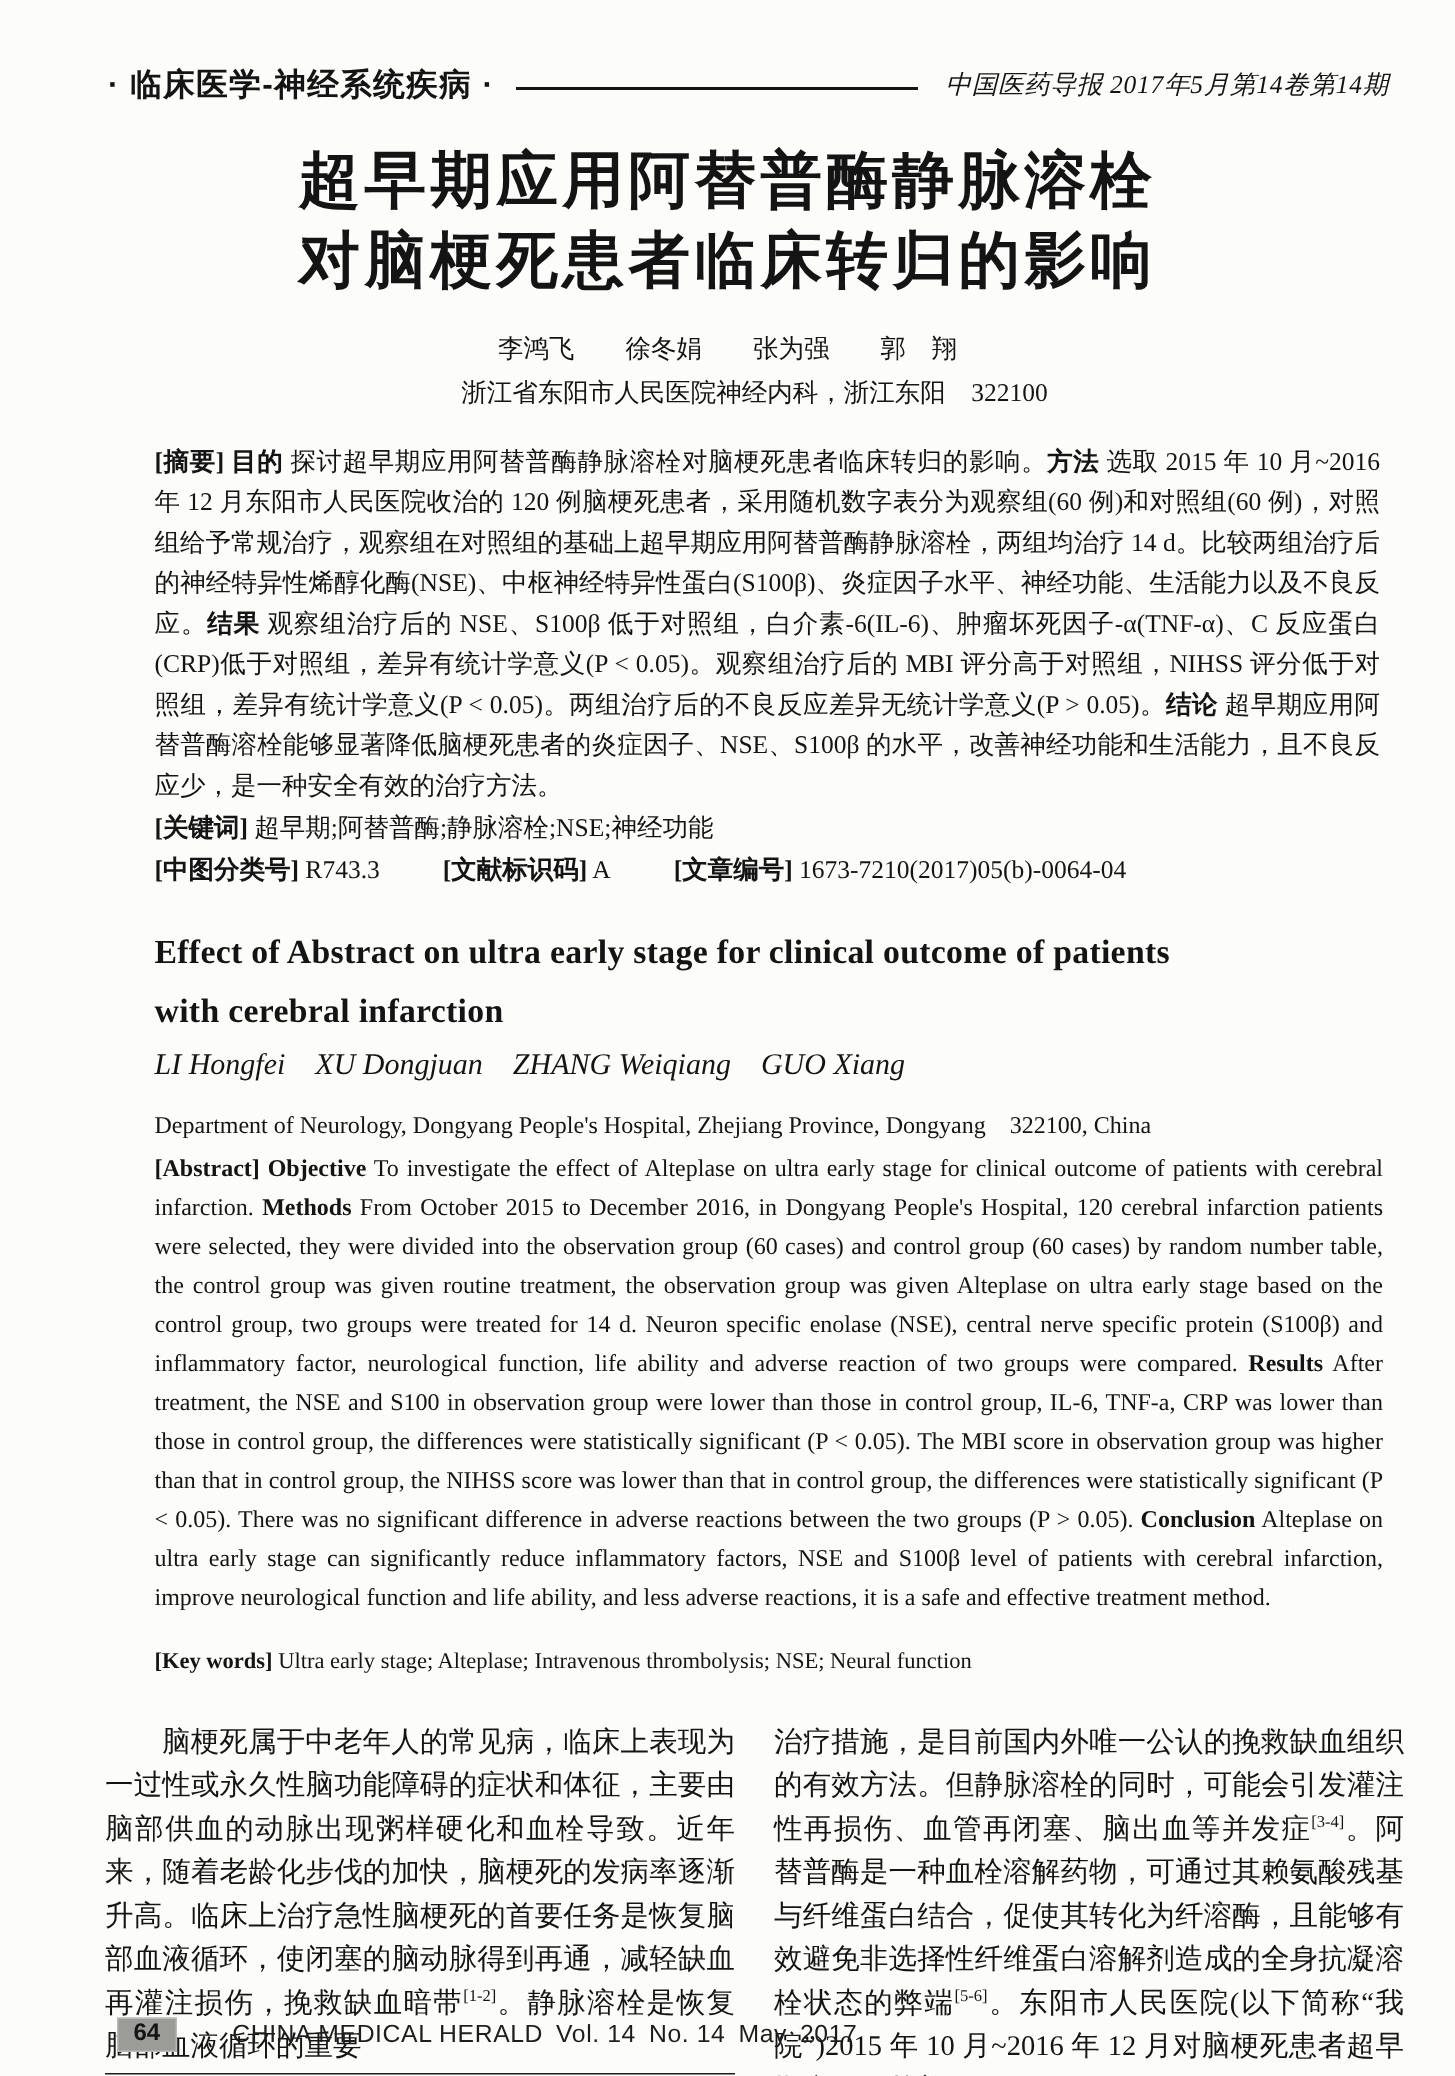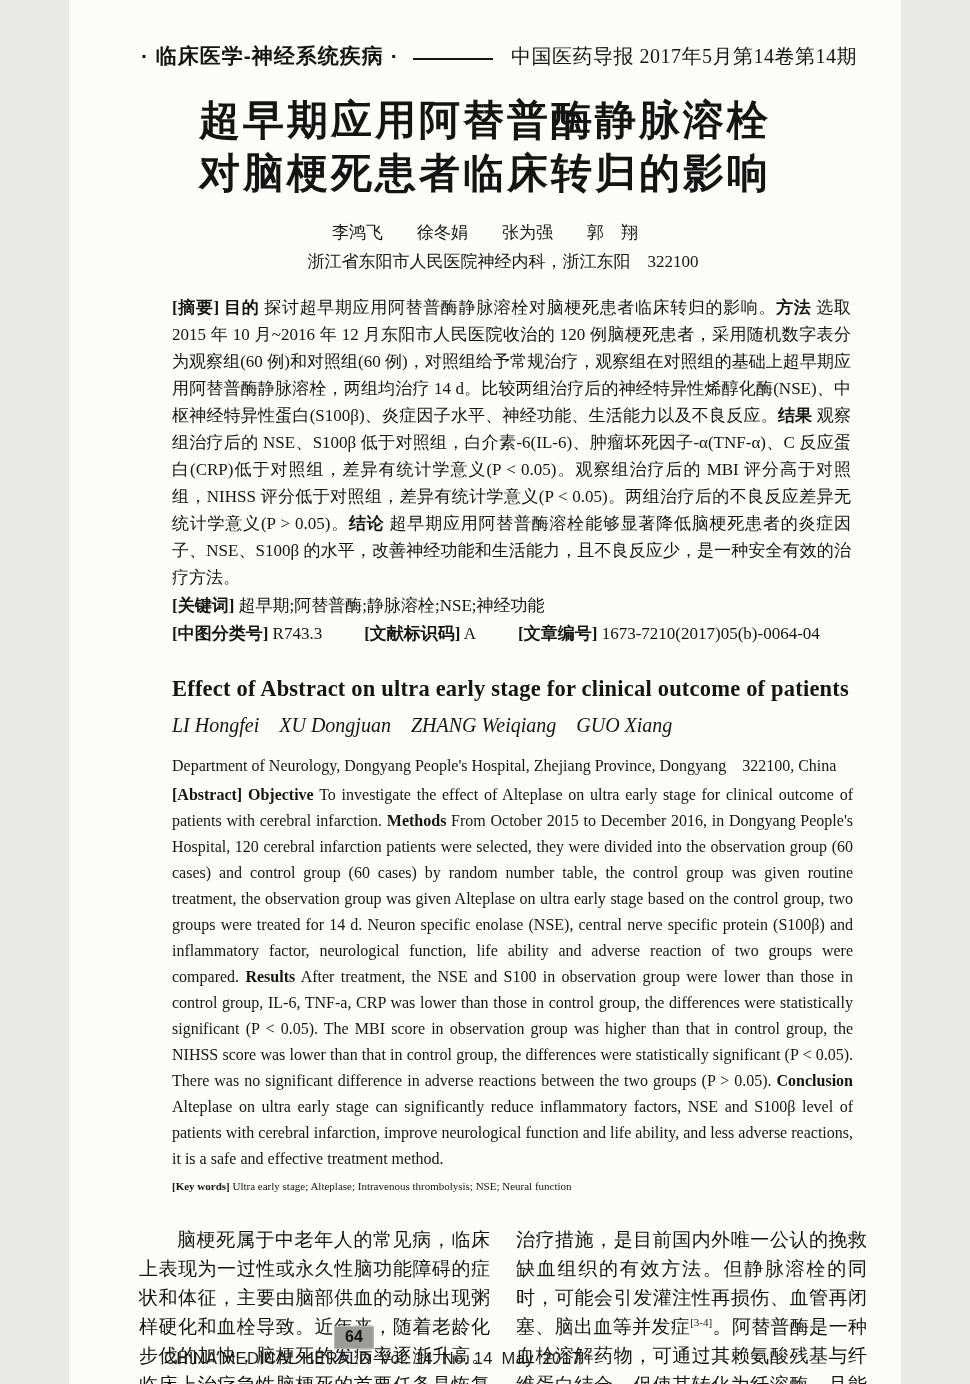"· 临床医学-神经系统疾病 ·" .page { width: 832px -> 970px }
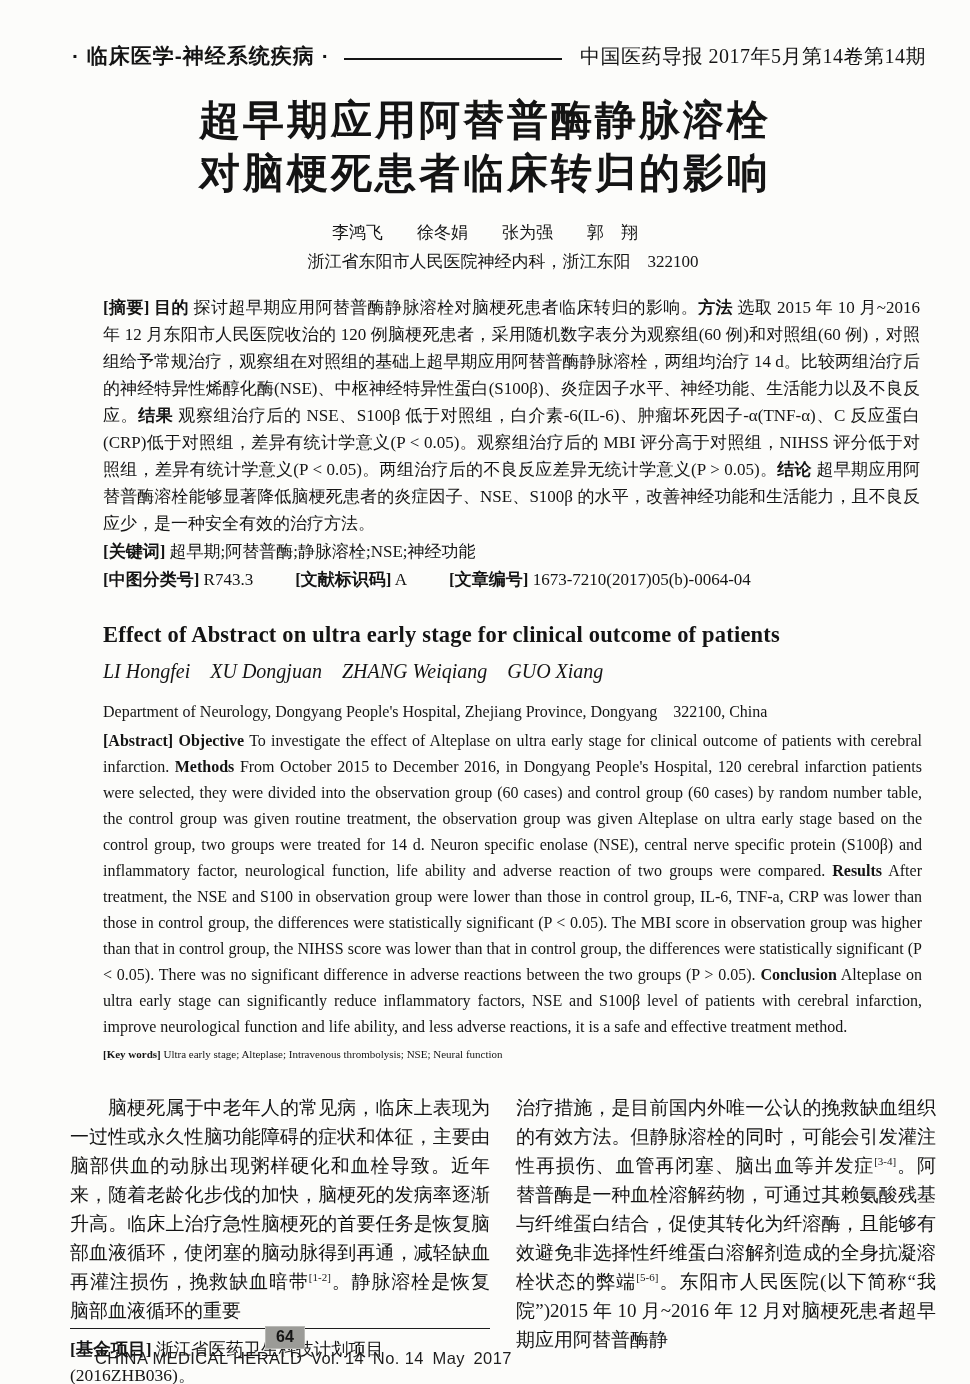"中国医药导报 2017年5月第14卷第14期" .header-issue { font-size: 20px -> 17px; font-style: none -> italic }
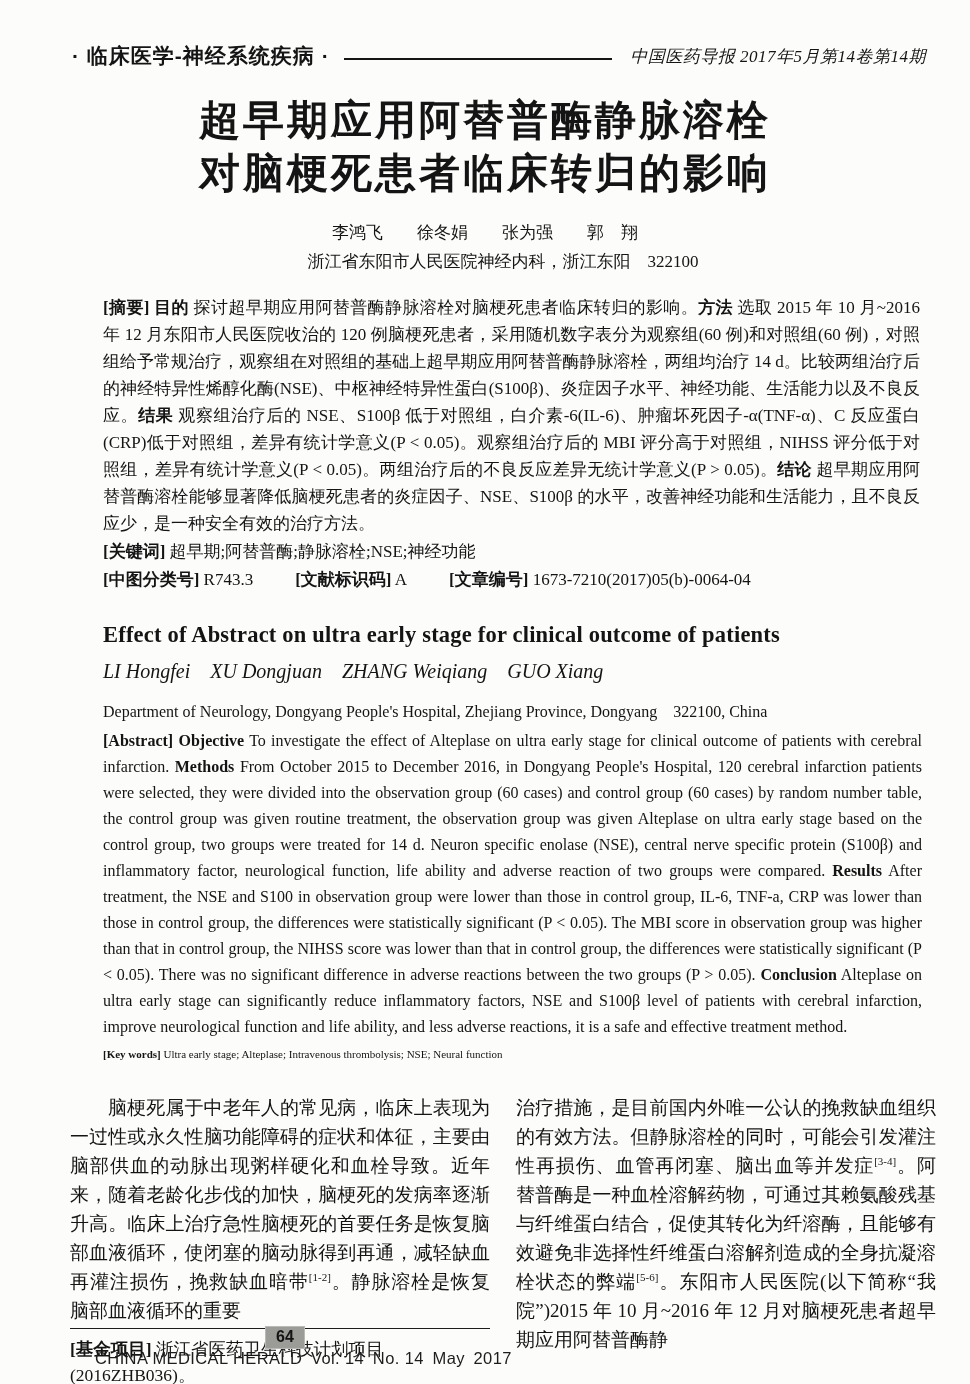"with cerebral infarction" span { html: none -> <span>with cerebral infarction</span> }
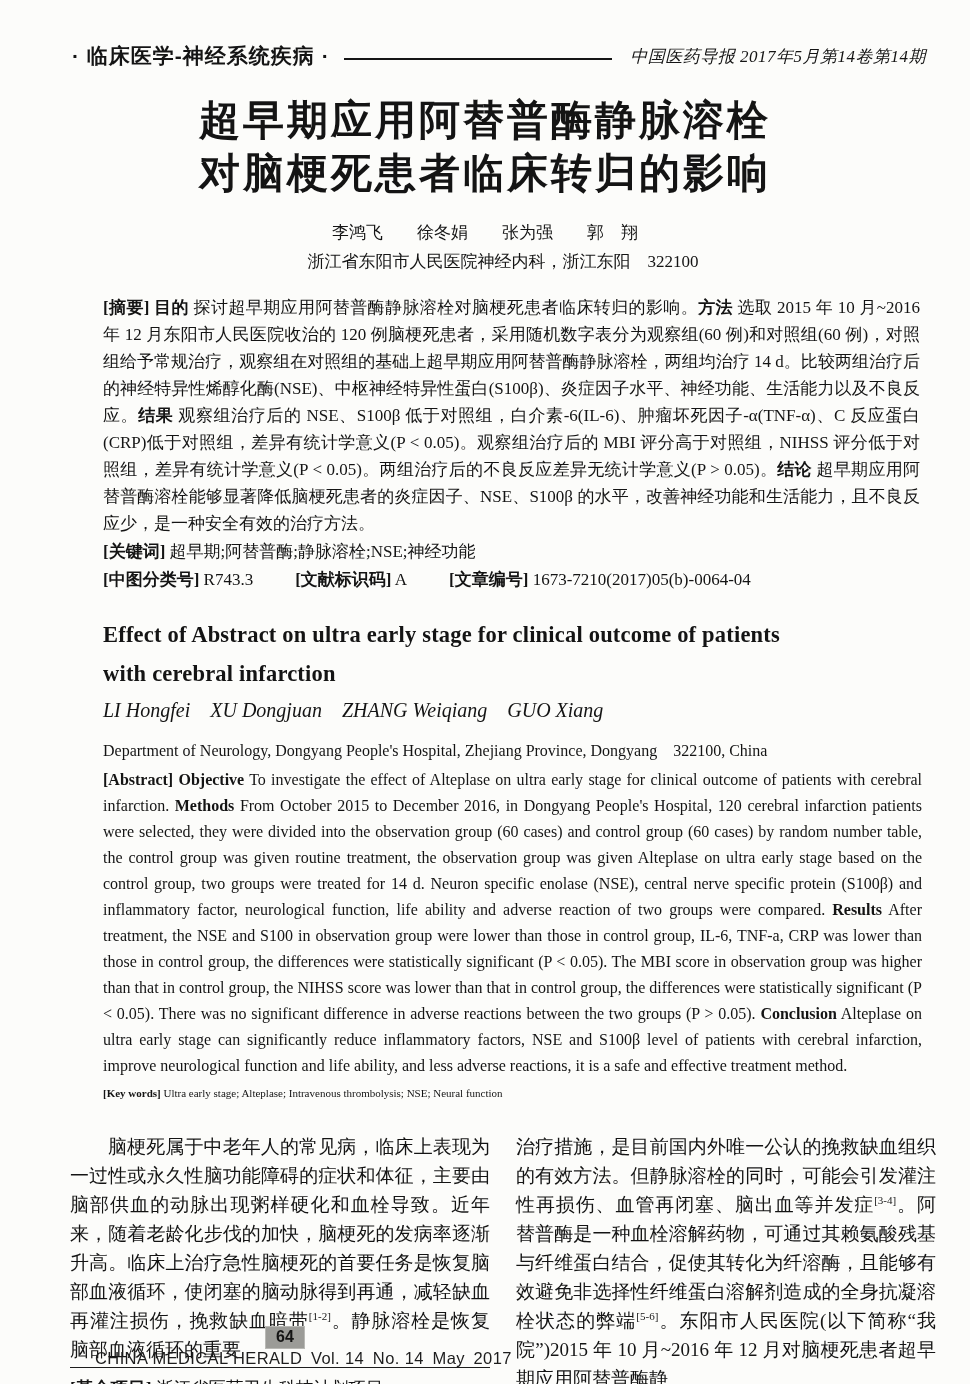"[Key words] Ultra early stage;" .en-kw { font-size: 11px -> 15px; margin-top: 1px -> 16px }
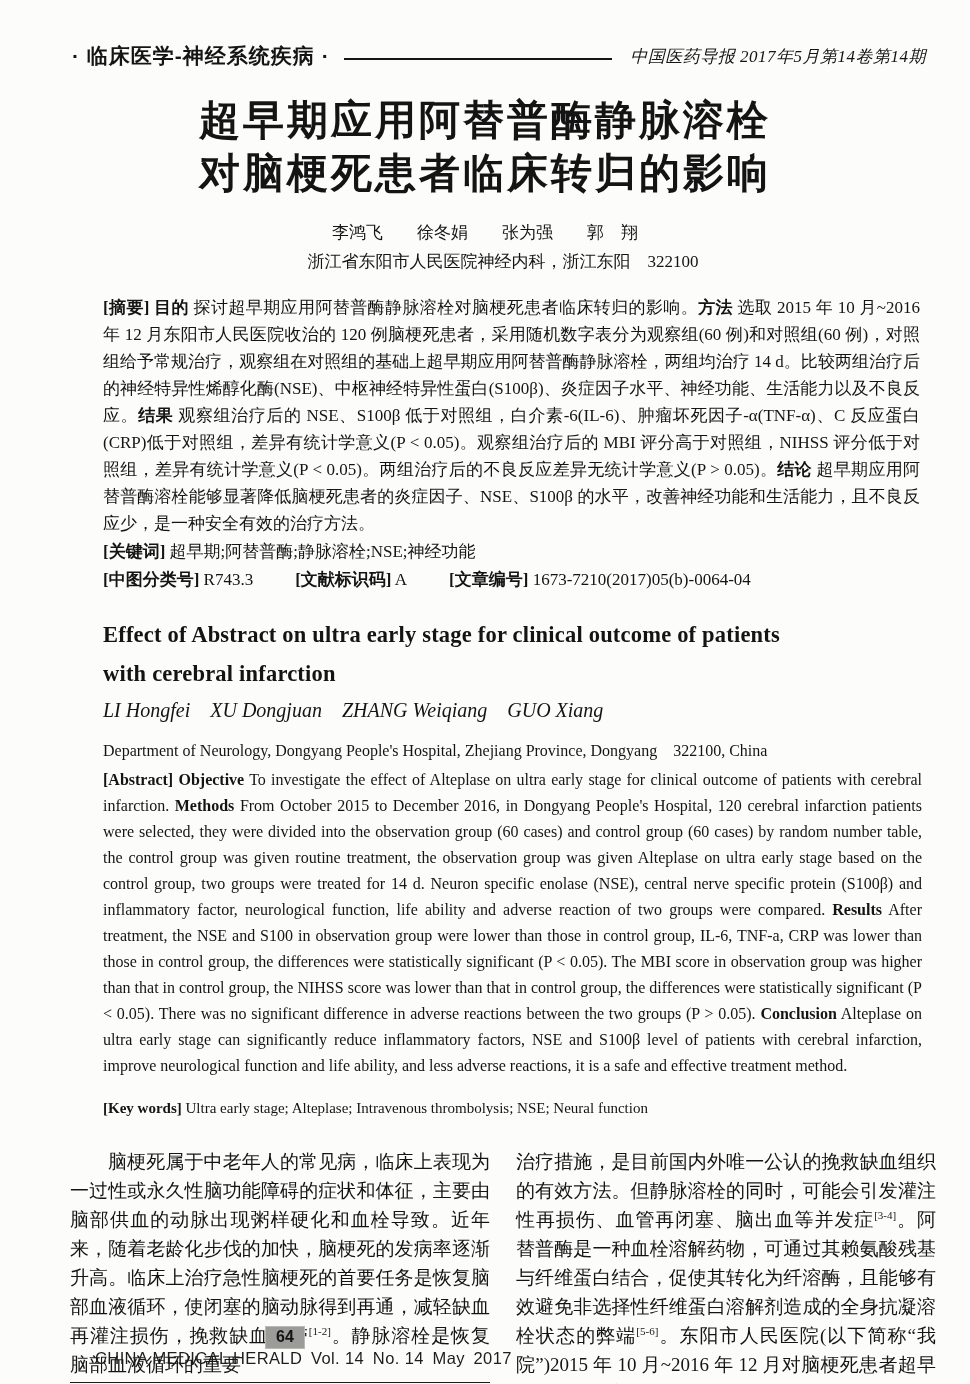"64" .footer { flex-direction: column -> none }
